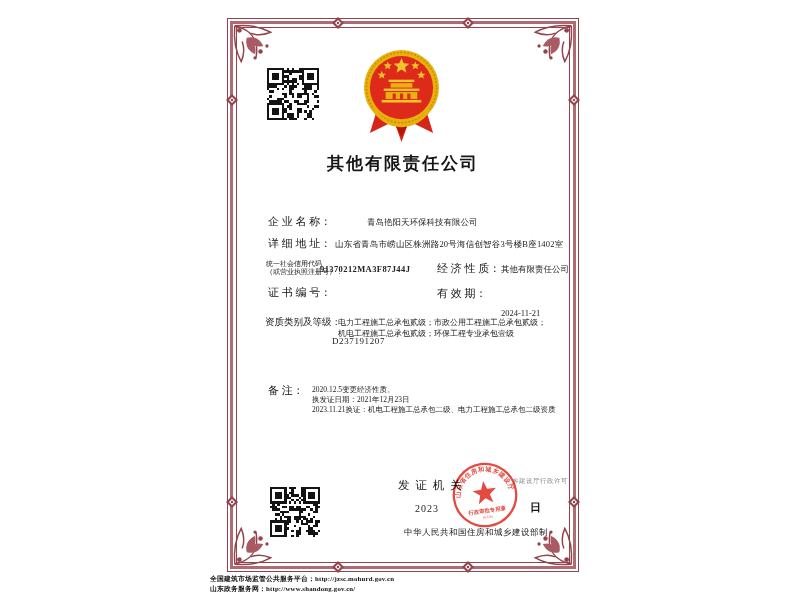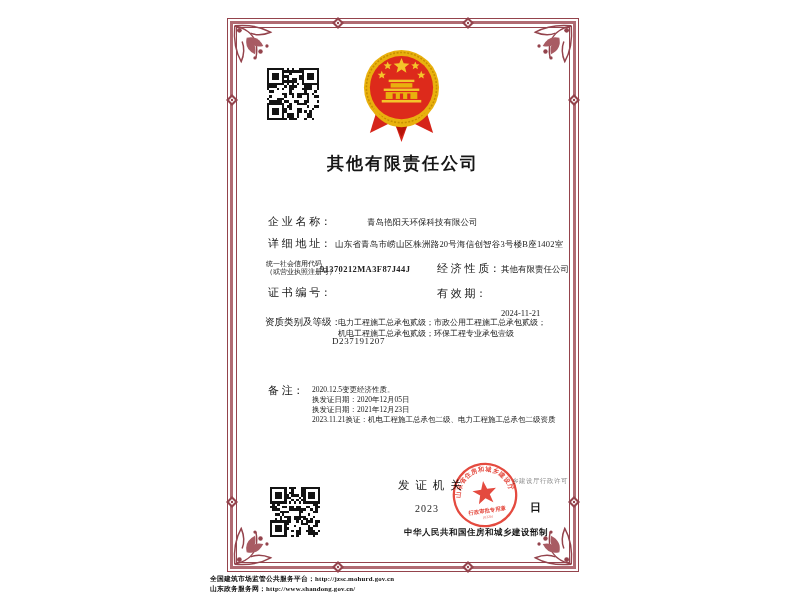"换发证日期：2020年12月05日" div { html: <div>换发证日期：2020年12月05日</div> -> none }
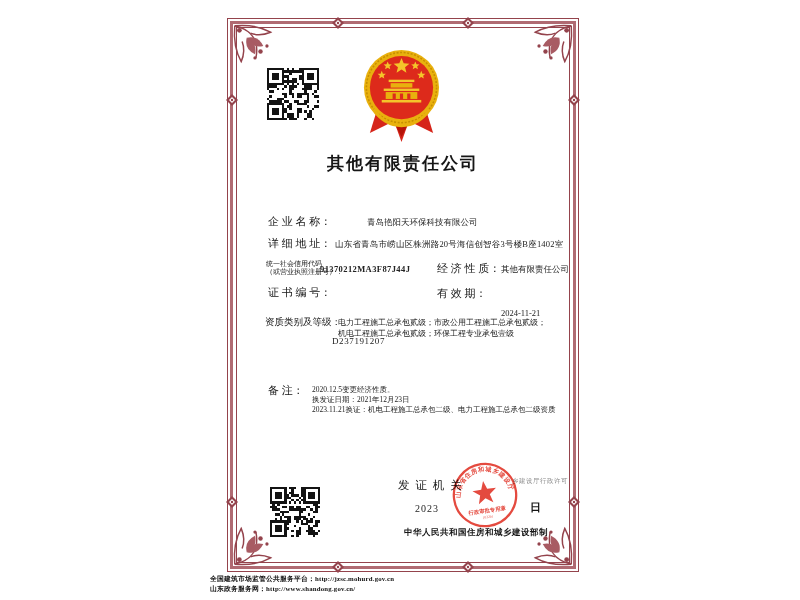"中华人民共和国住房和城乡建设部制" .made-by { font-weight: bold -> normal }
